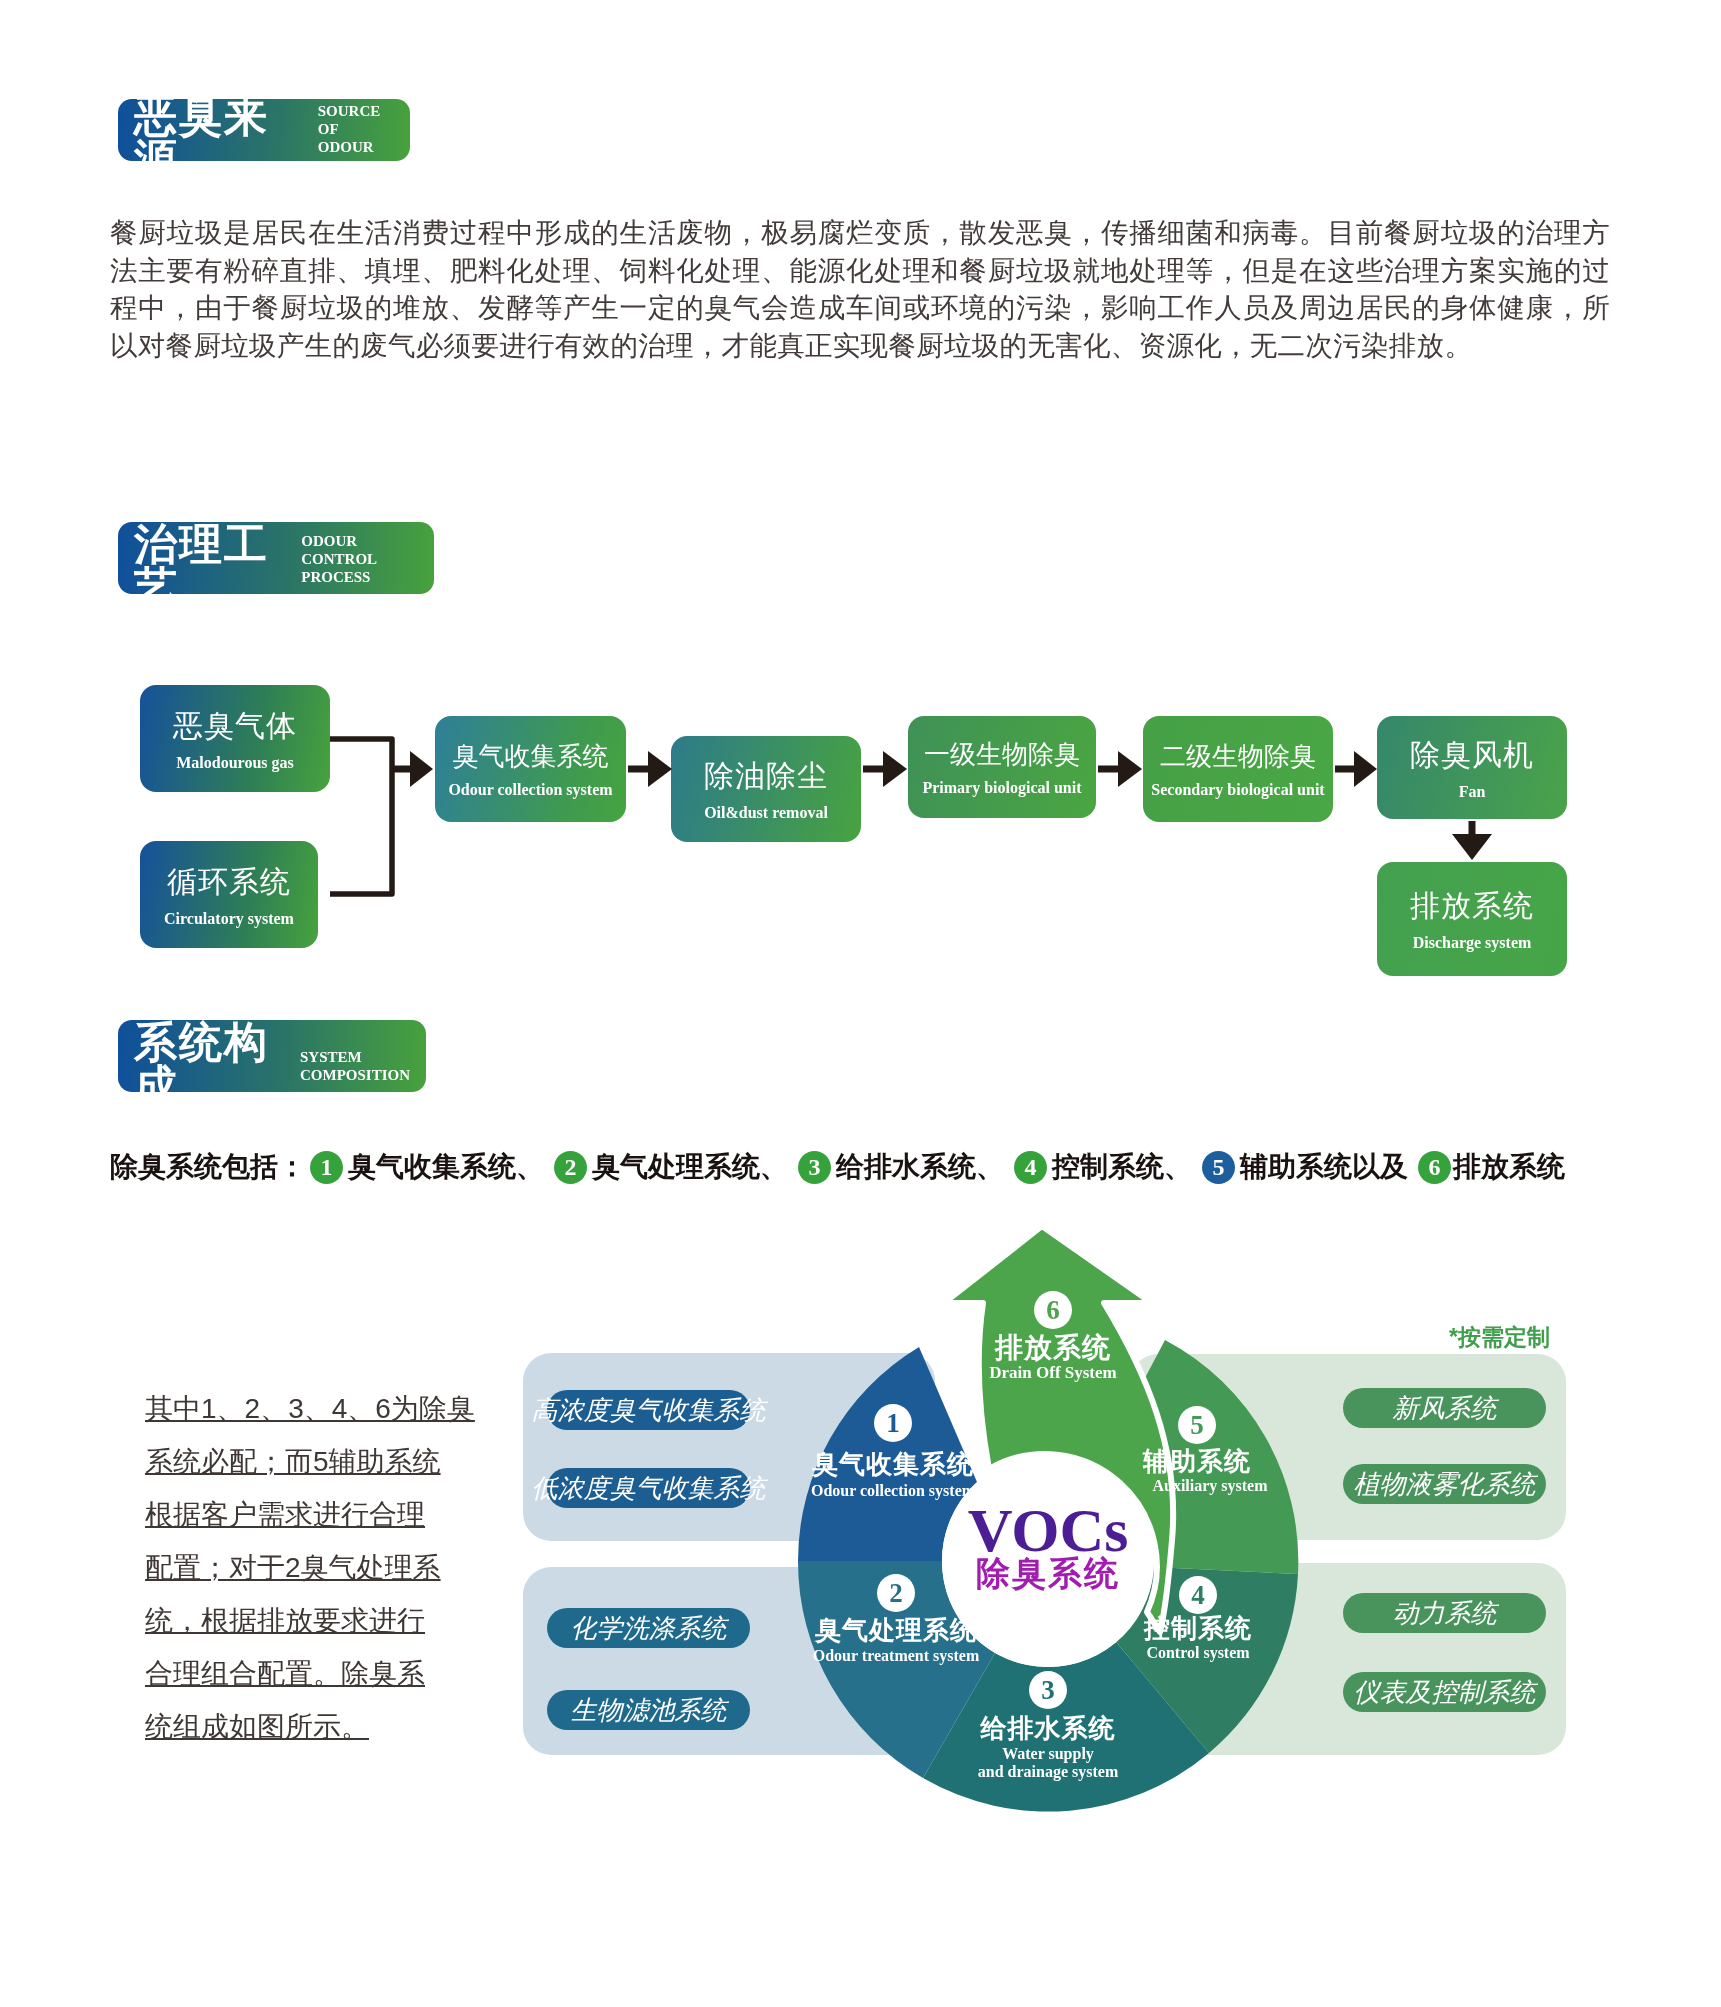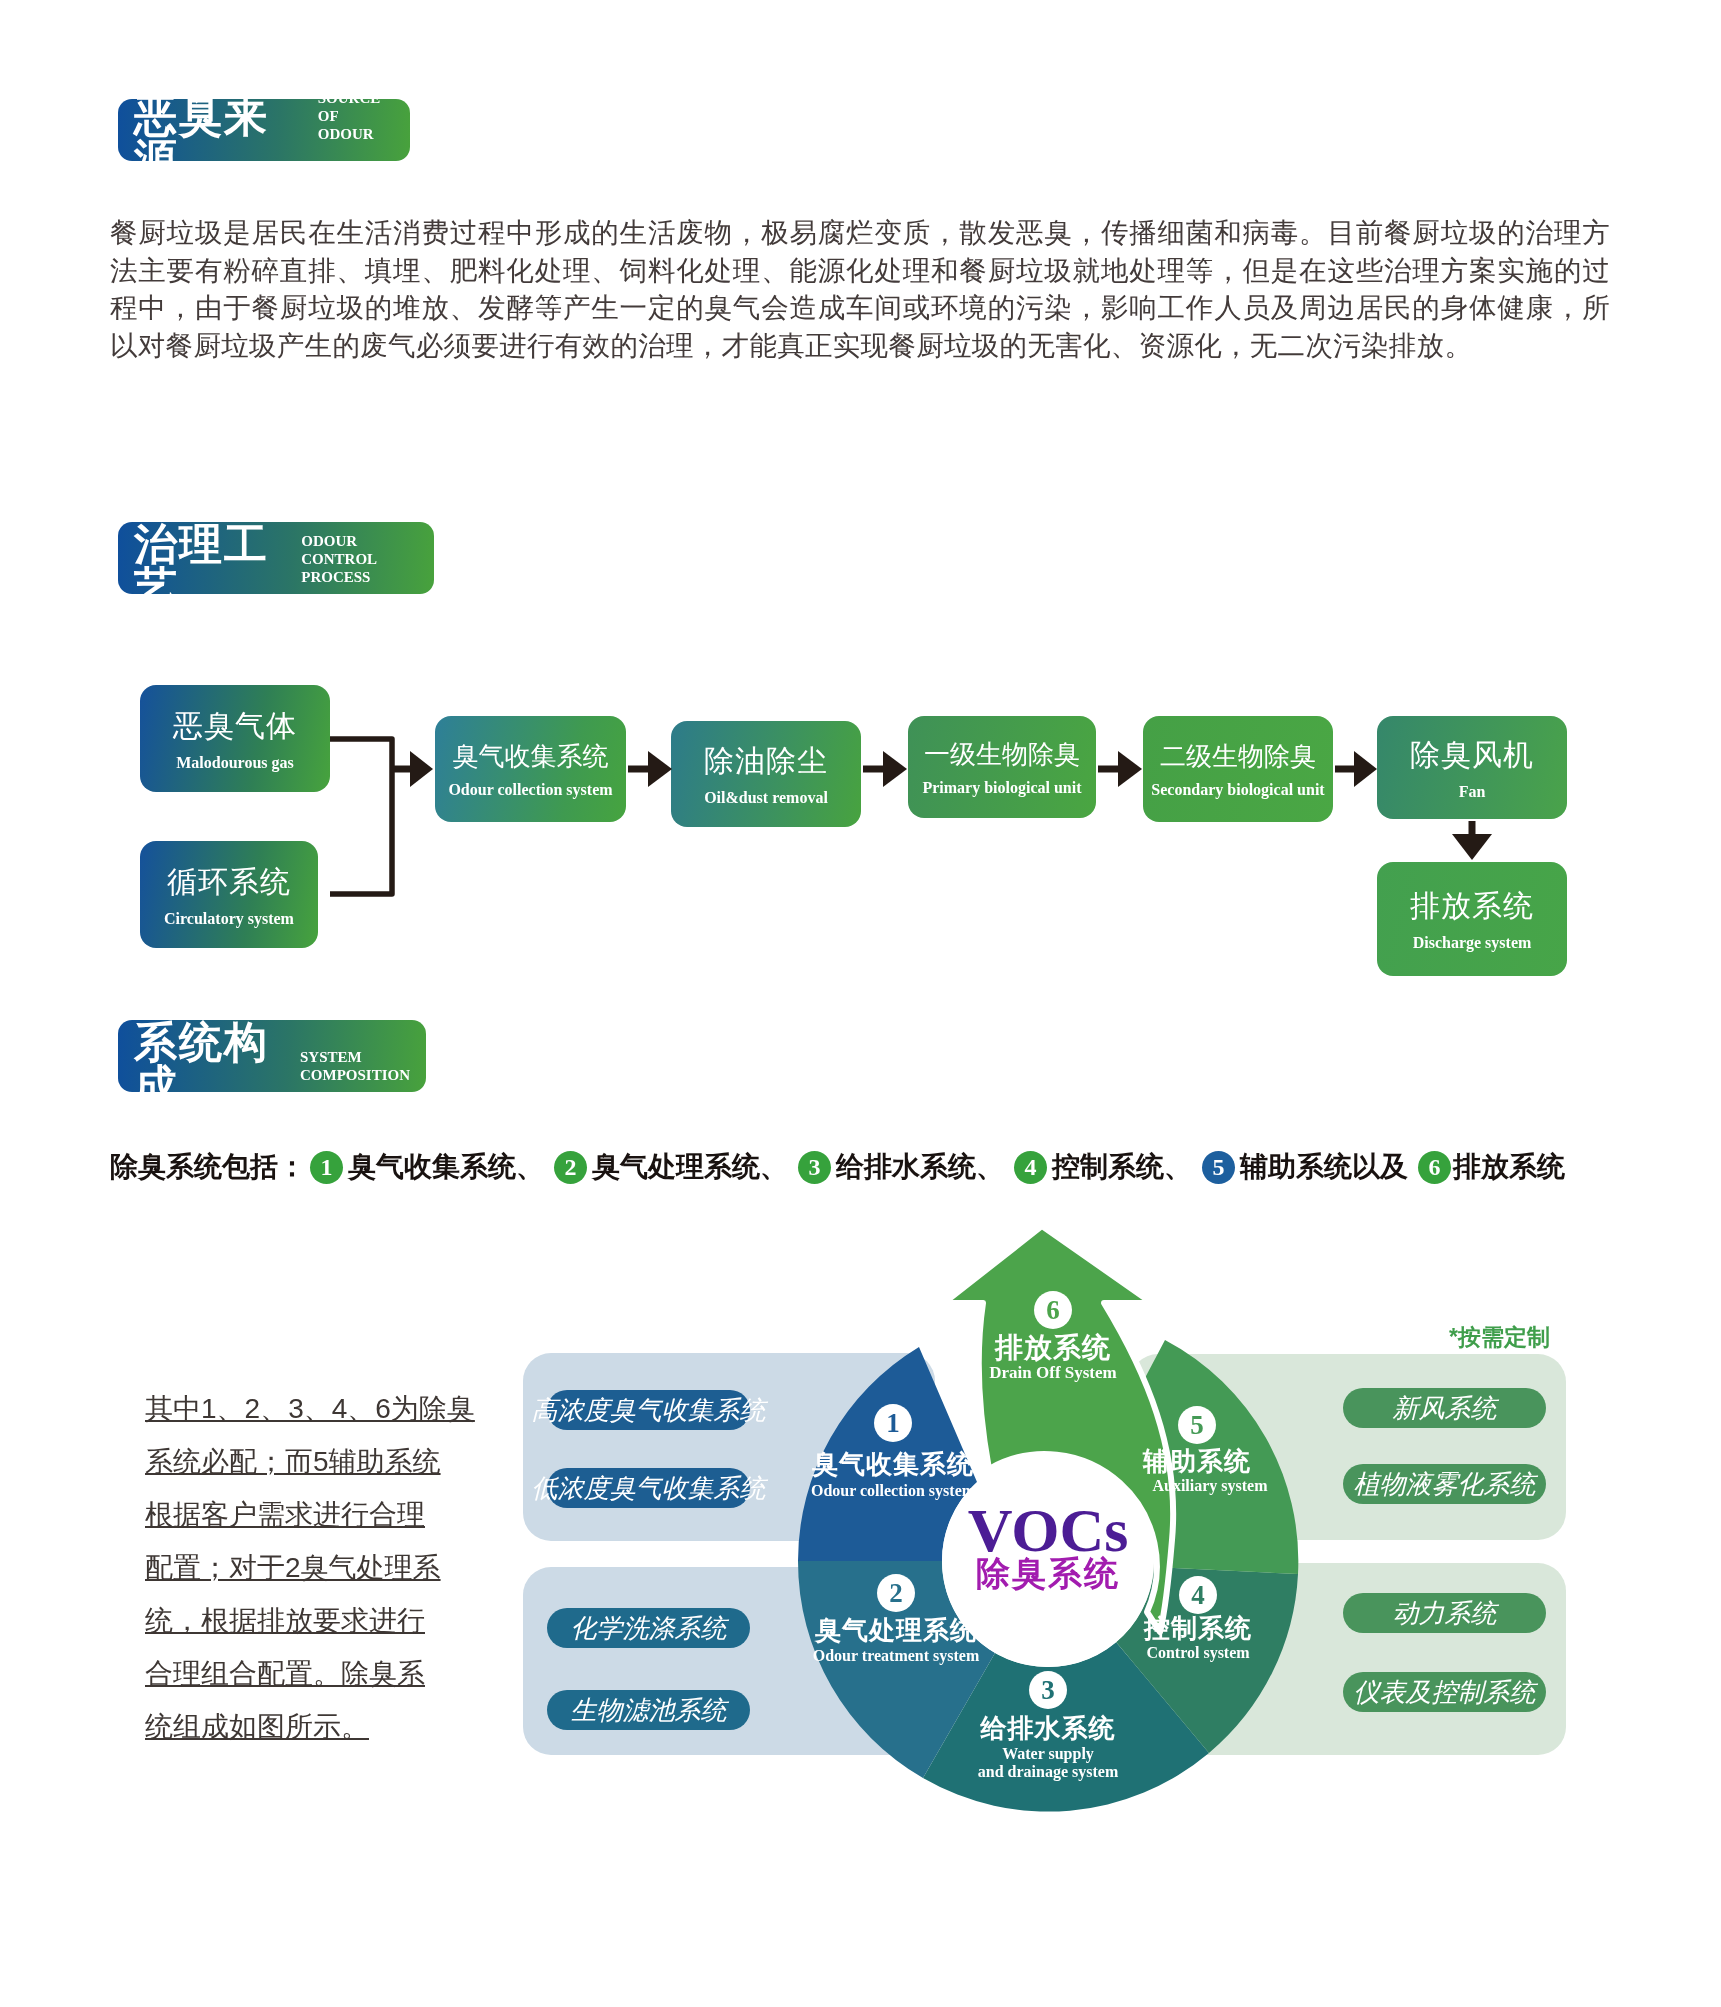"SOURCE" .hdr1 .hdr-en { padding-bottom: 18px -> 5px }
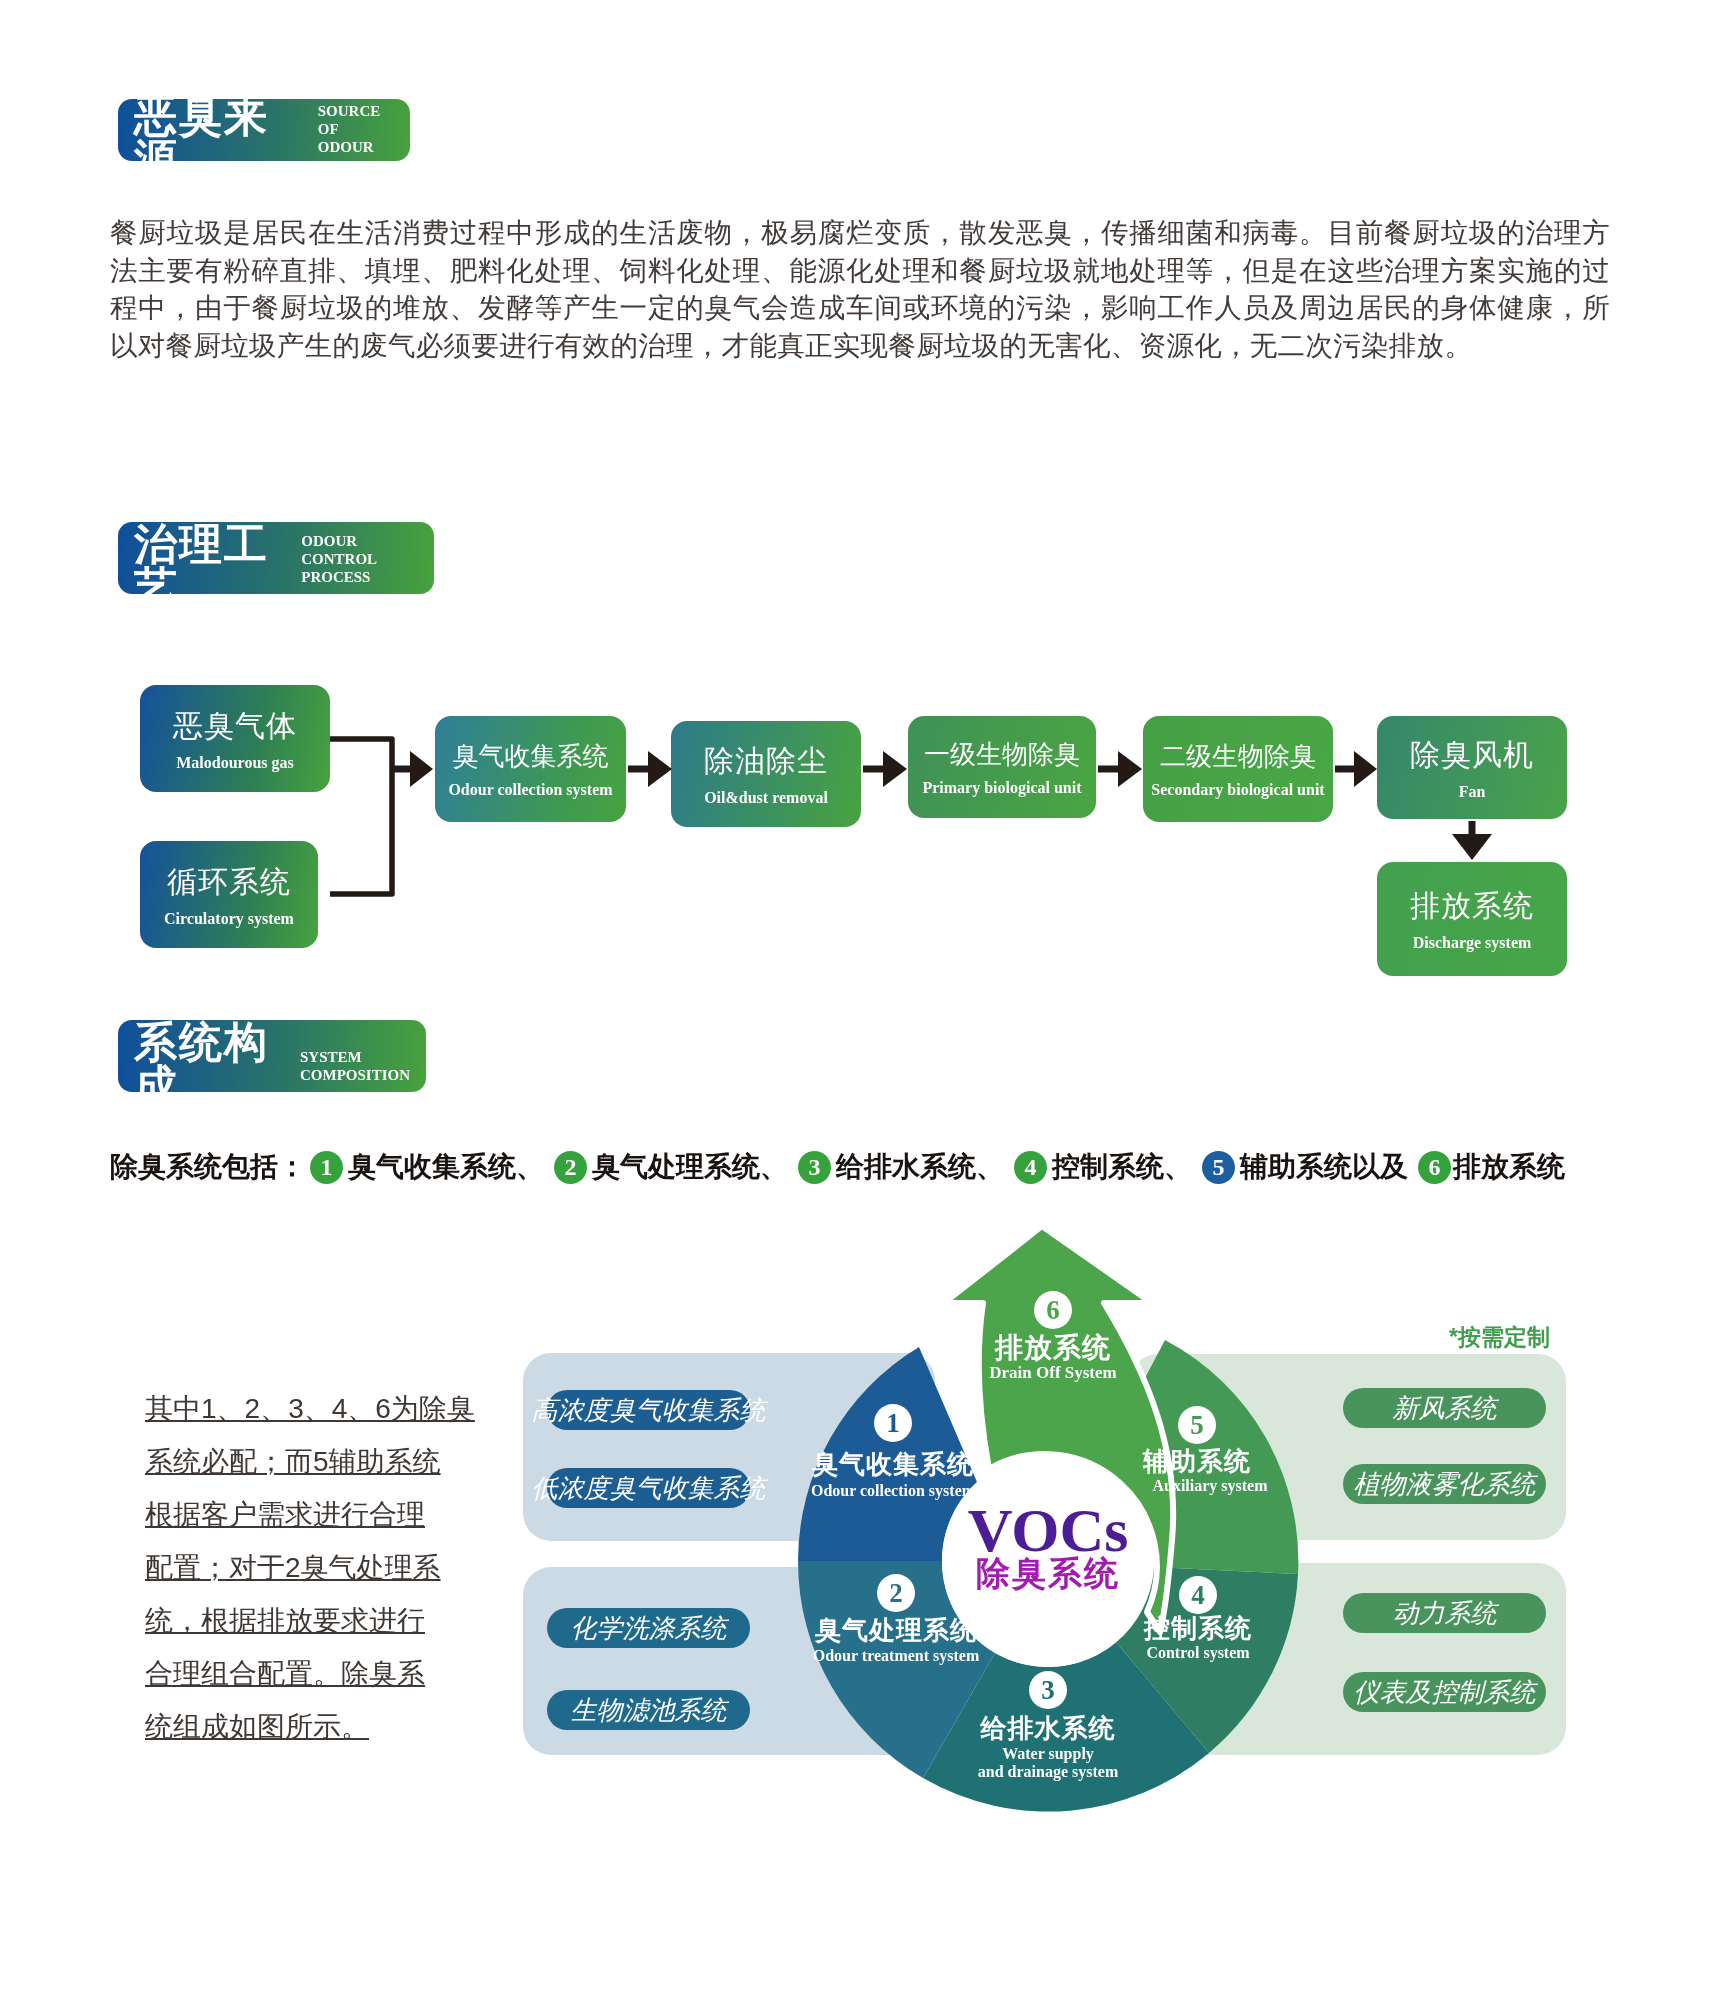"除油除尘" .fb-d { top: 721px -> 736px }
